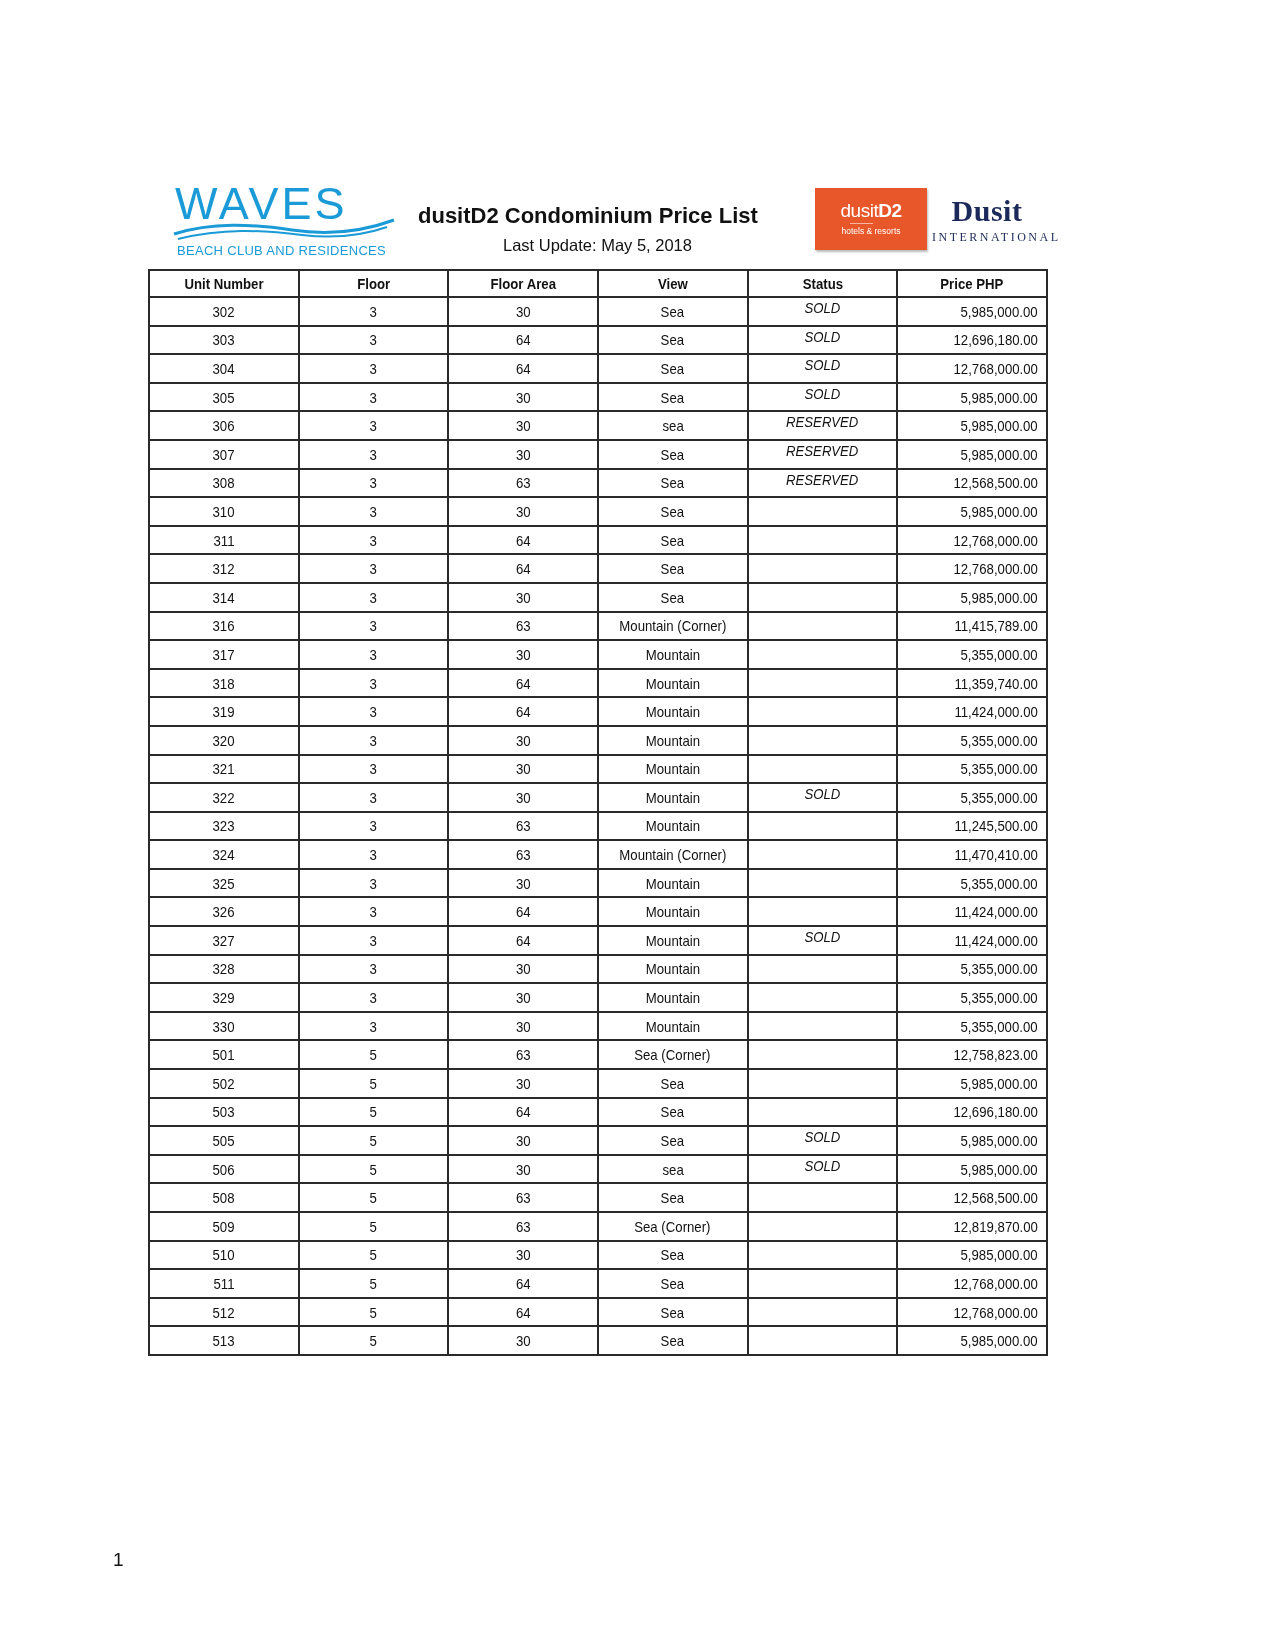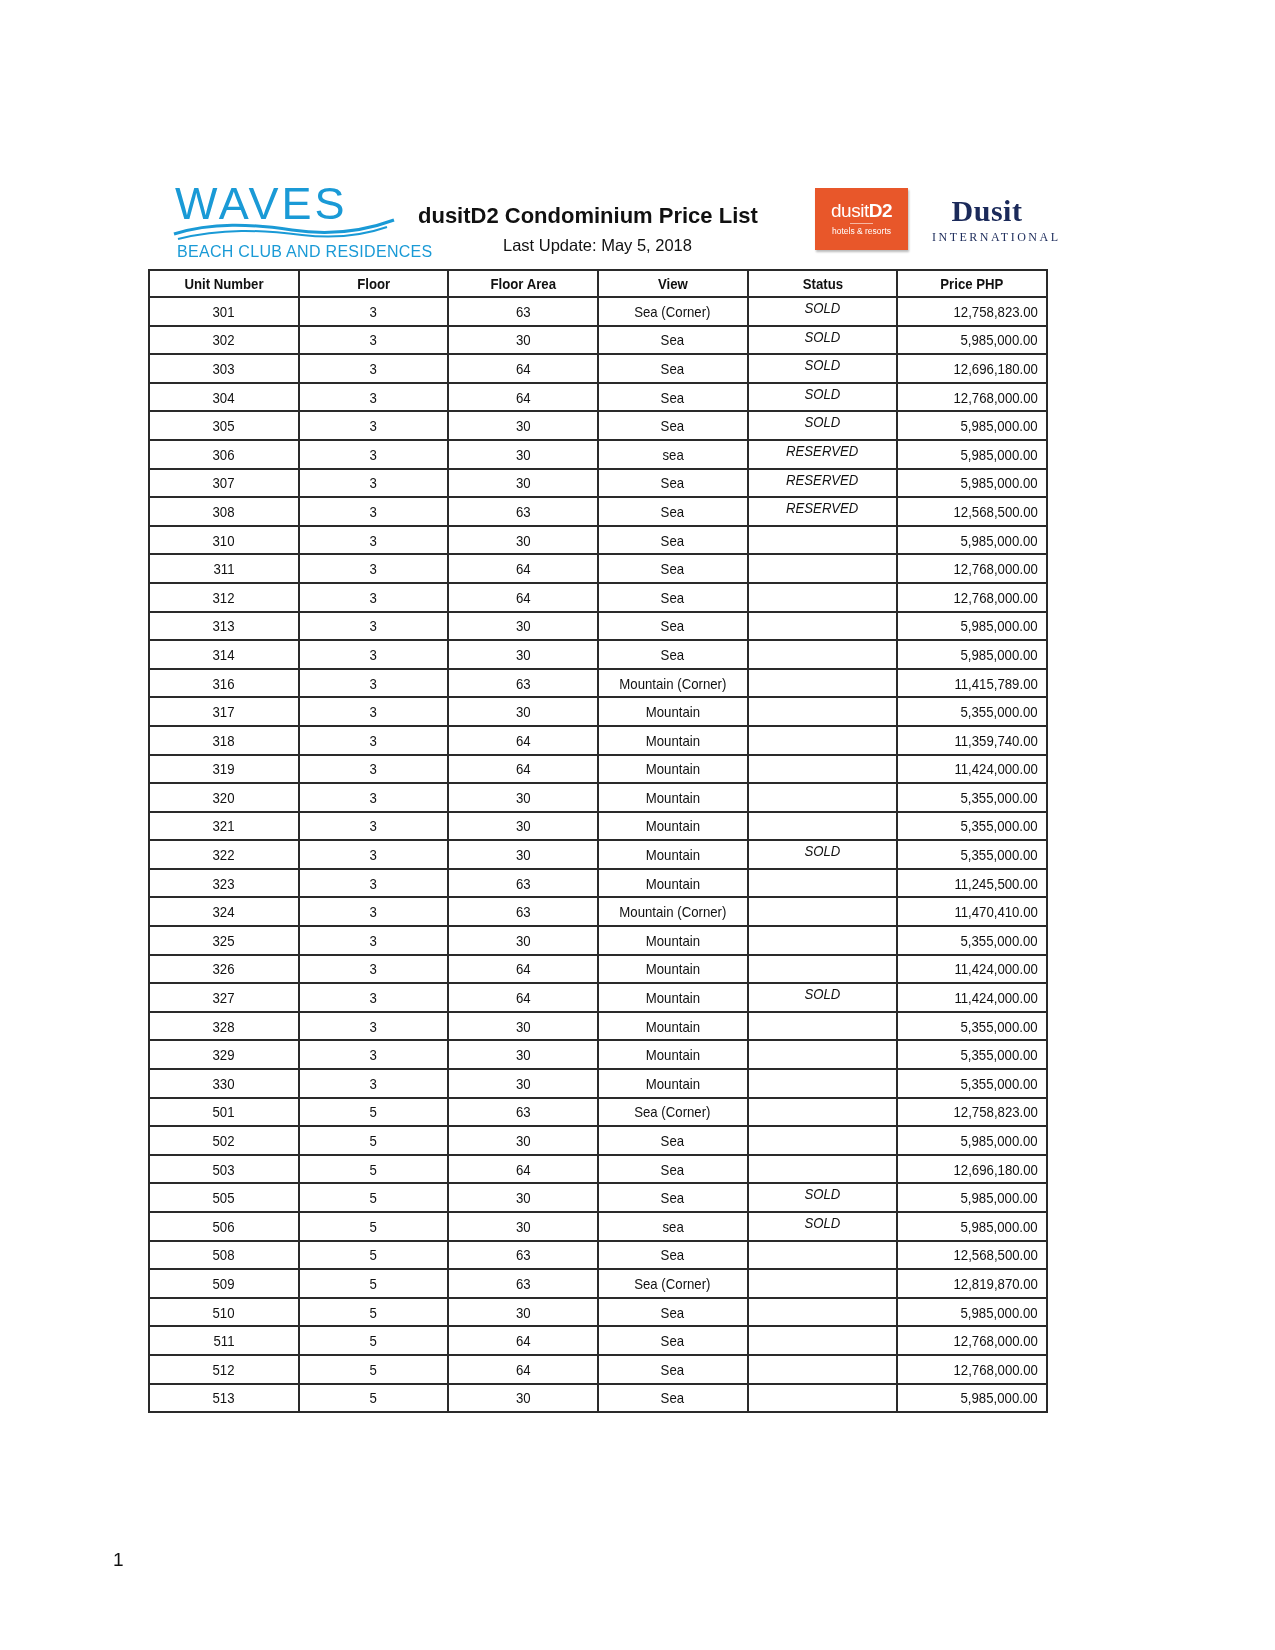"dusitD2" .d2-logo { padding-left: none -> 19px }
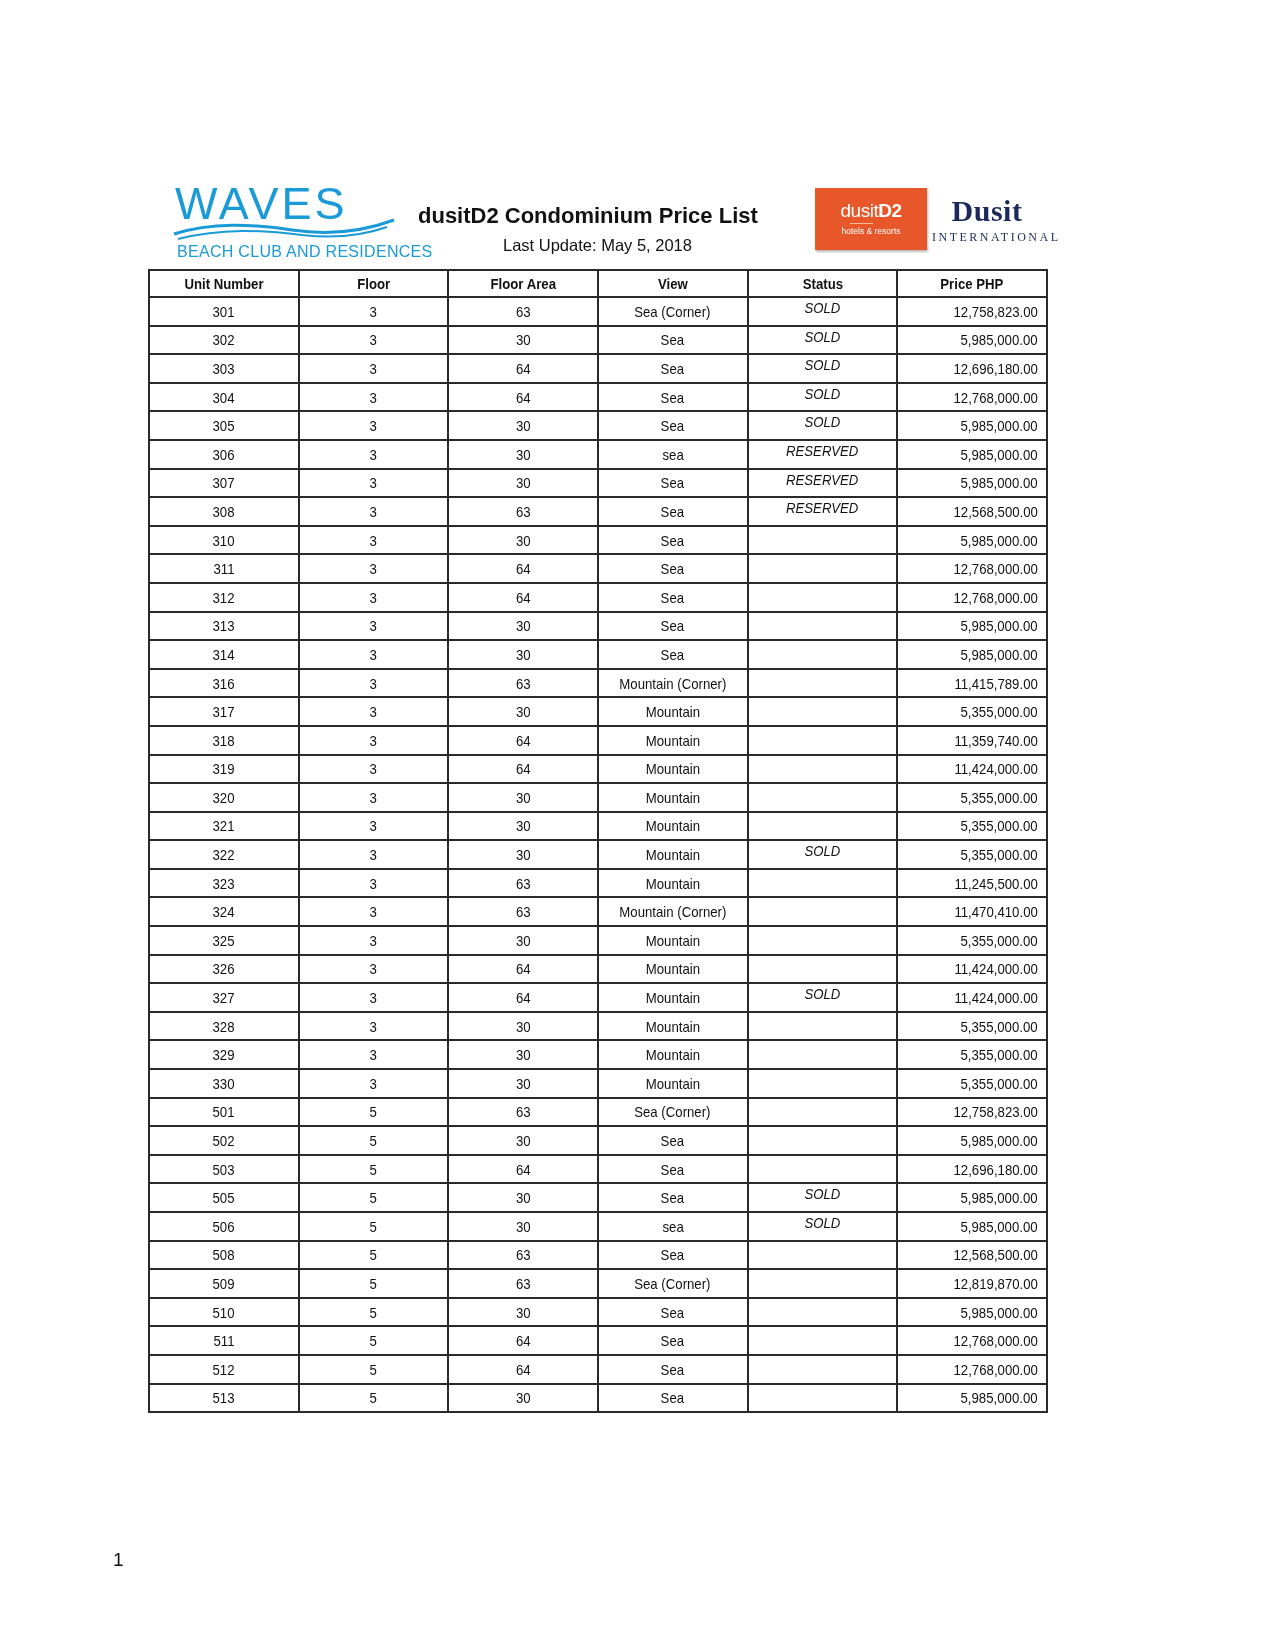"BEACH CLUB AND RESIDENCES" .waves-sub { font-size: 16px -> 13px }
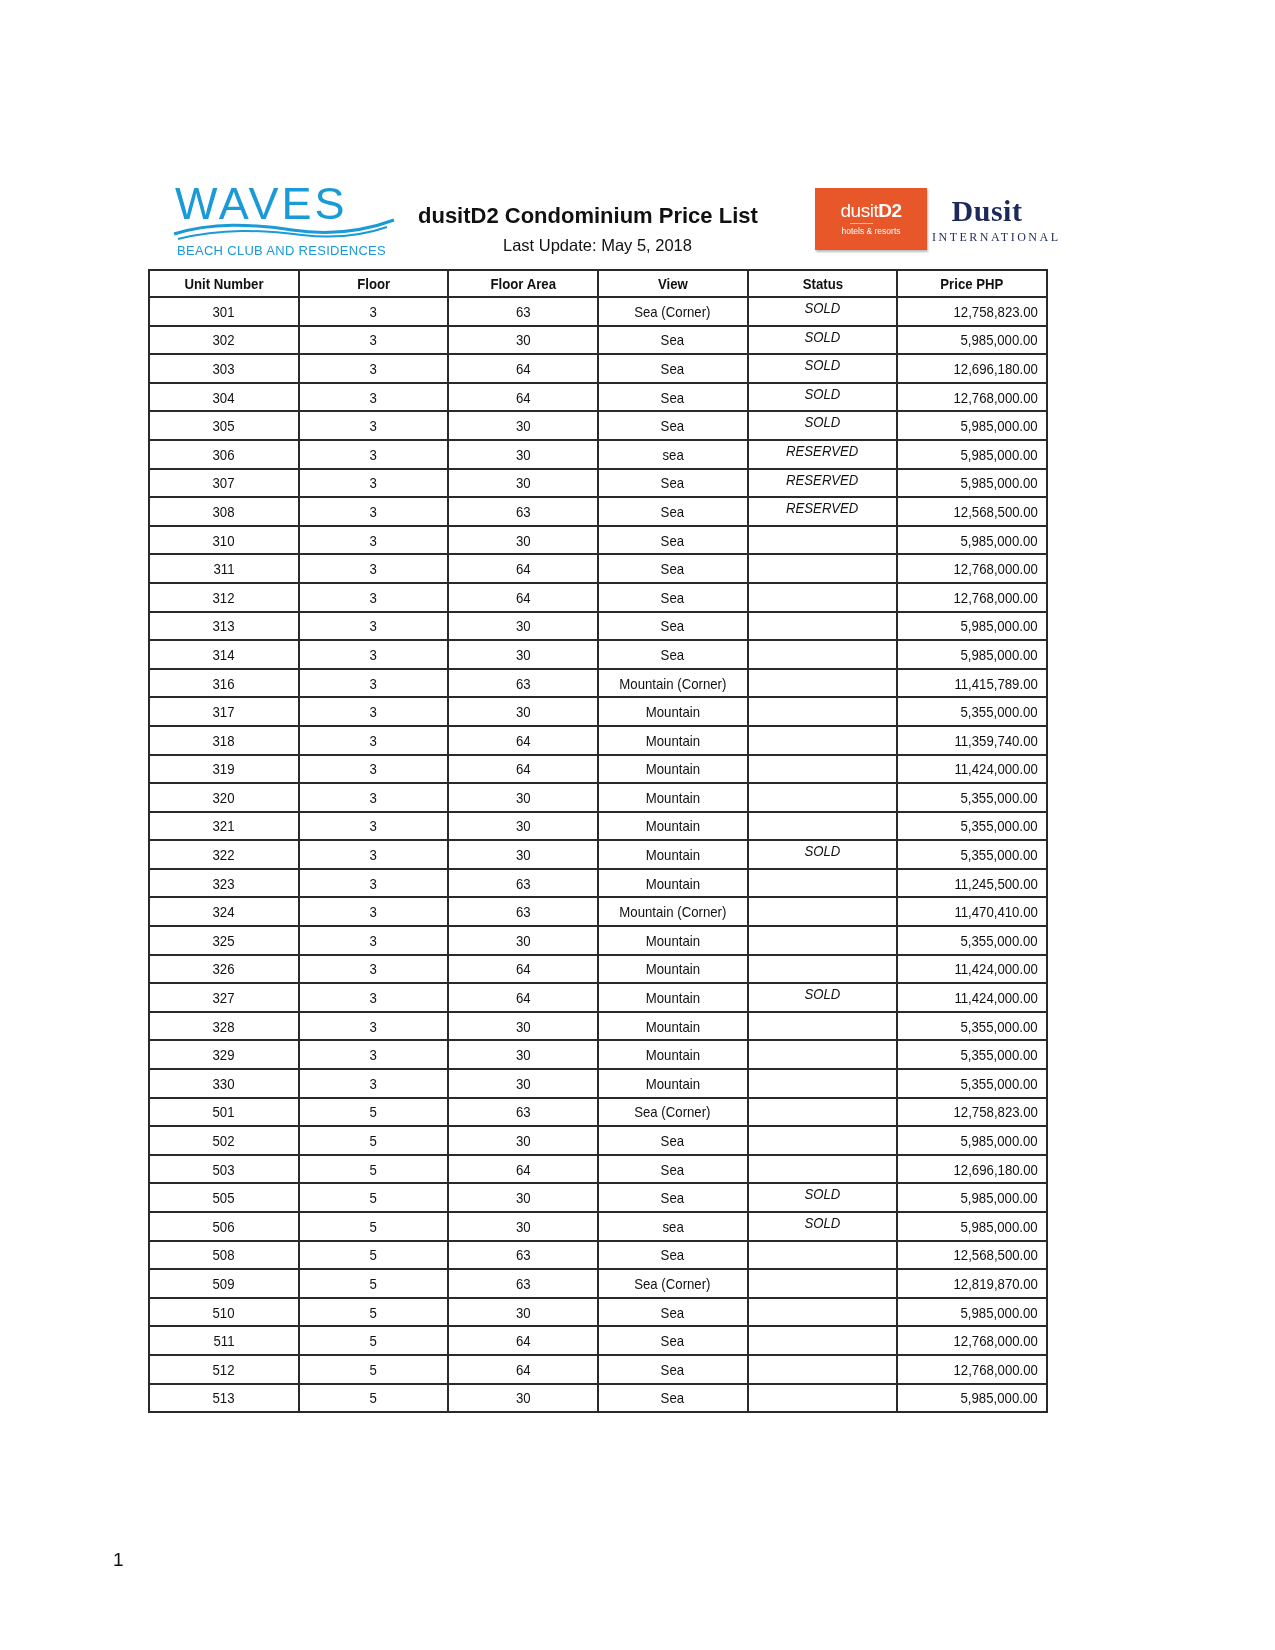"301" tr { html: <tr> <td><span>301</span></td> <td><span>3</span></td> <td><span>63</span></td> <td><span>Sea (Corner)</span></td> <td><span>SOLD</span></td> <td><span>12,758,823.00</span></td> </tr> -> none }
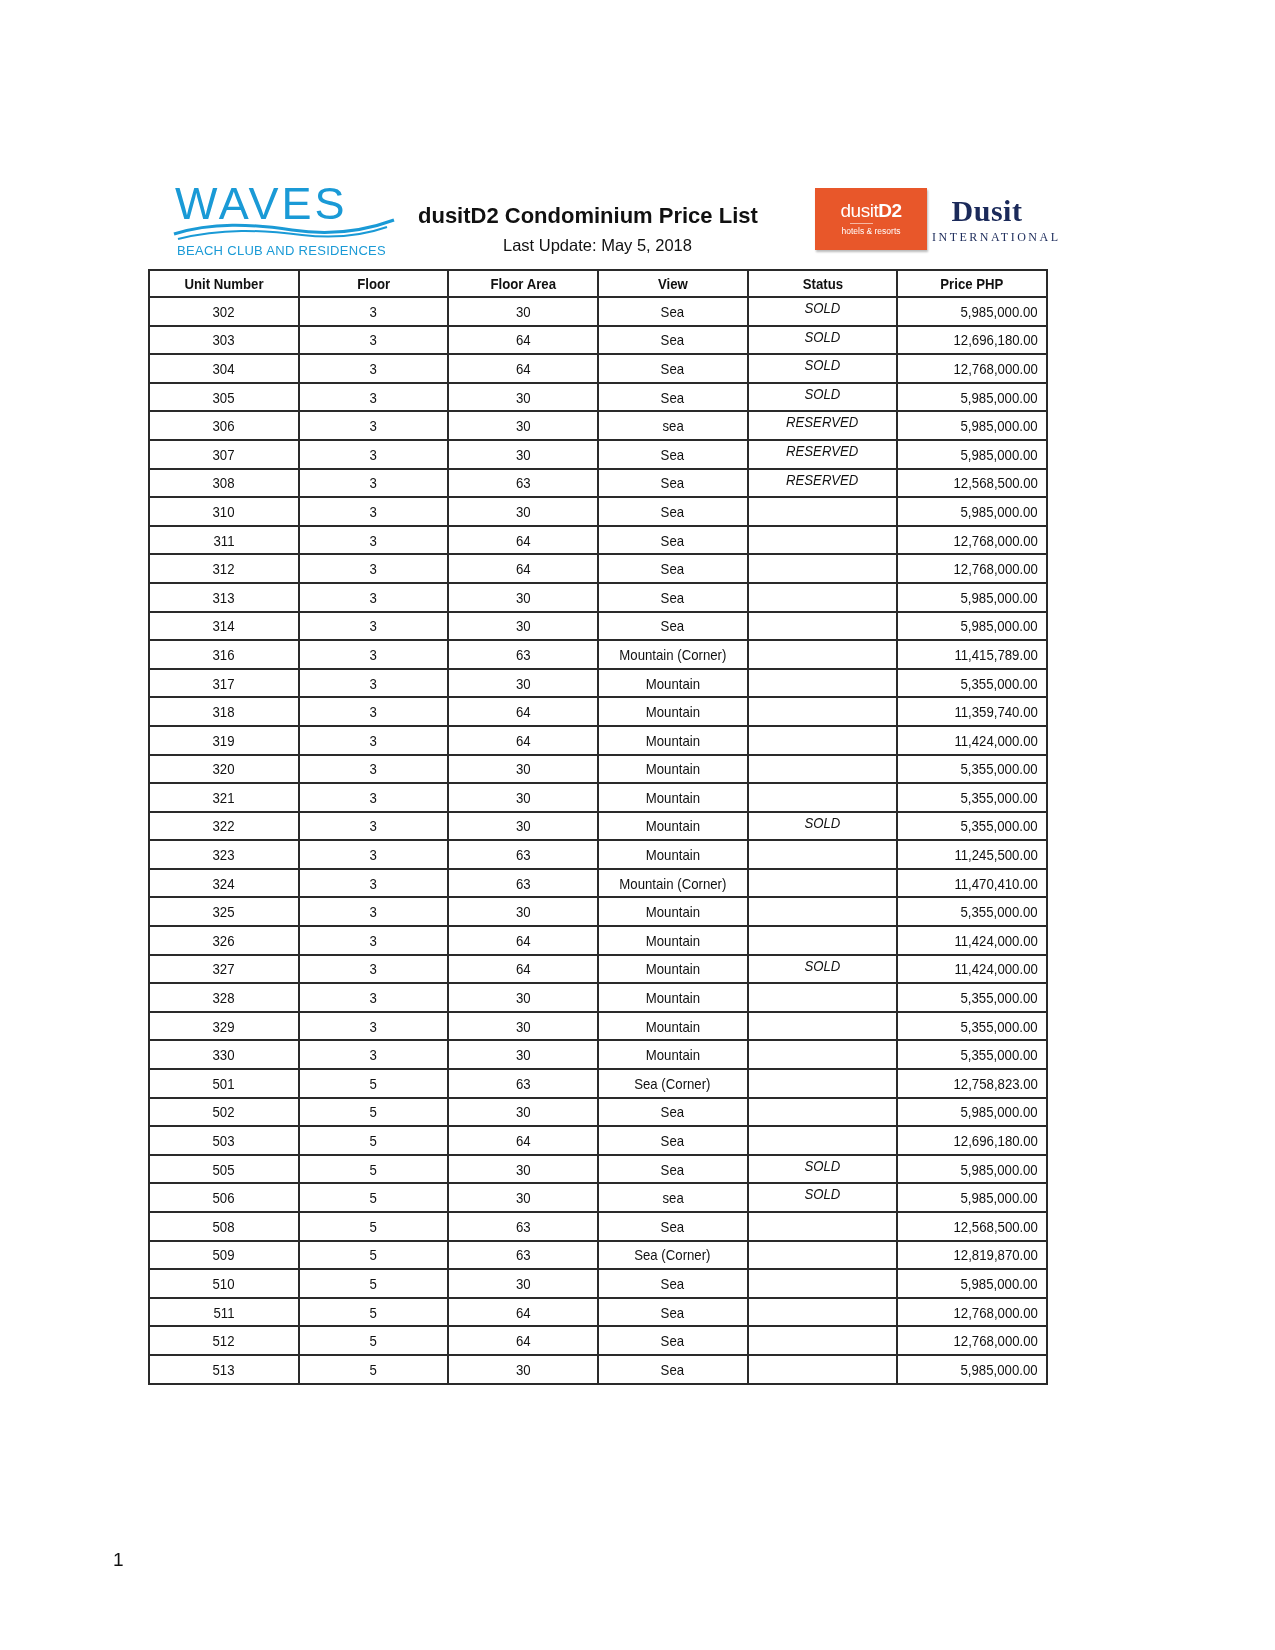"313" tr { html: <tr> <td><span>313</span></td> <td><span>3</span></td> <td><span>30</span></td> <td><span>Sea</span></td> <td><span></span></td> <td><span>5,985,000.00</span></td> </tr> -> none }
